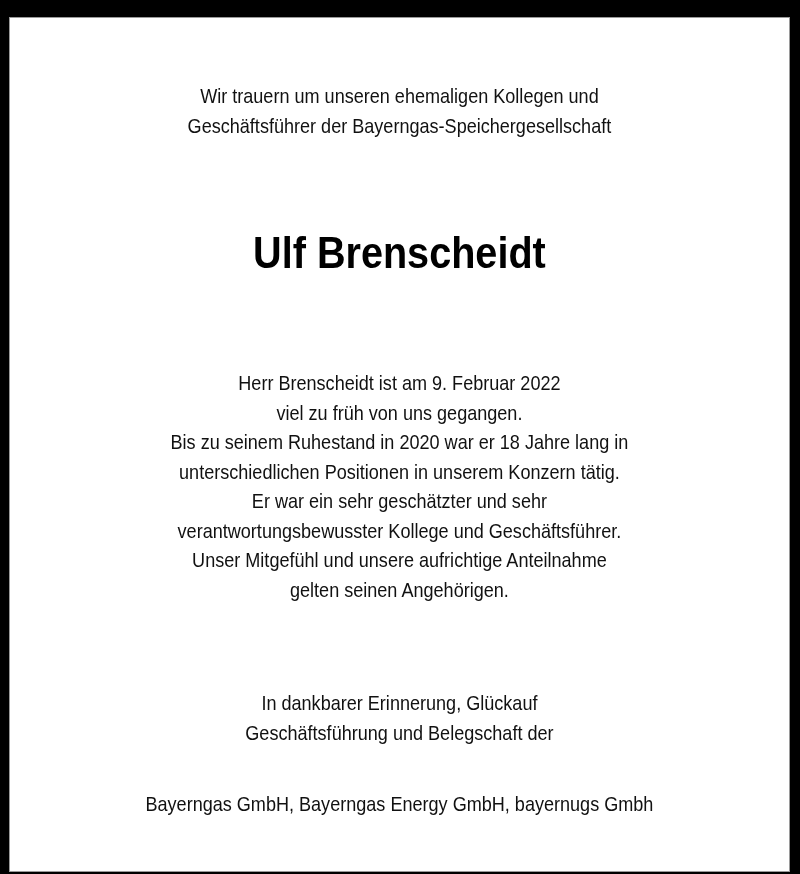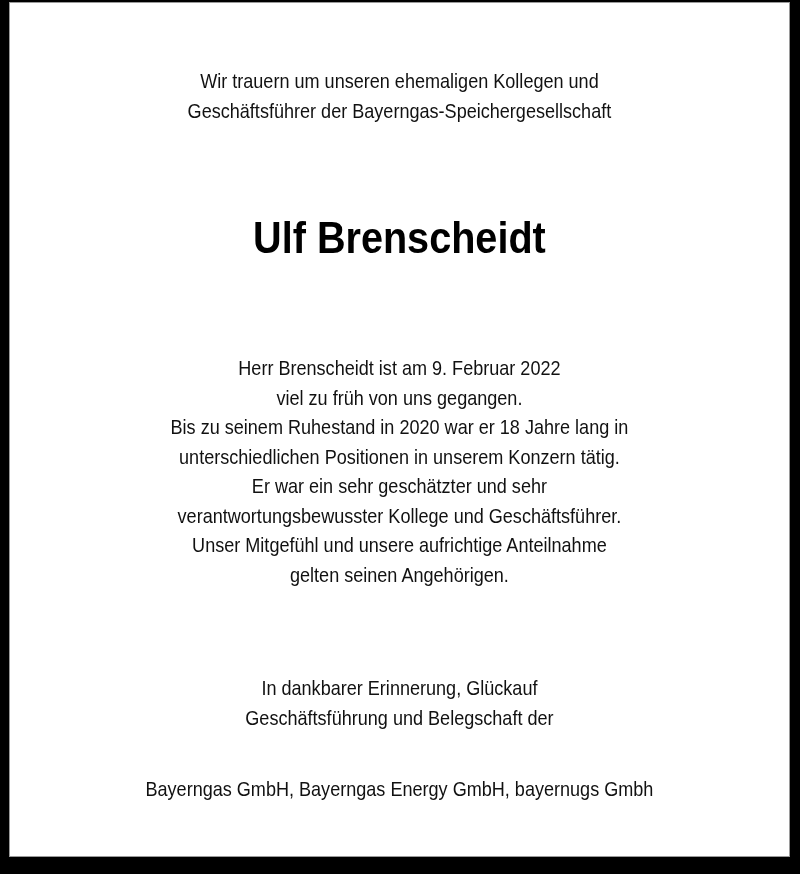"Wir trauern um unseren ehemaligen" .frame { top: 2px -> 17px }
